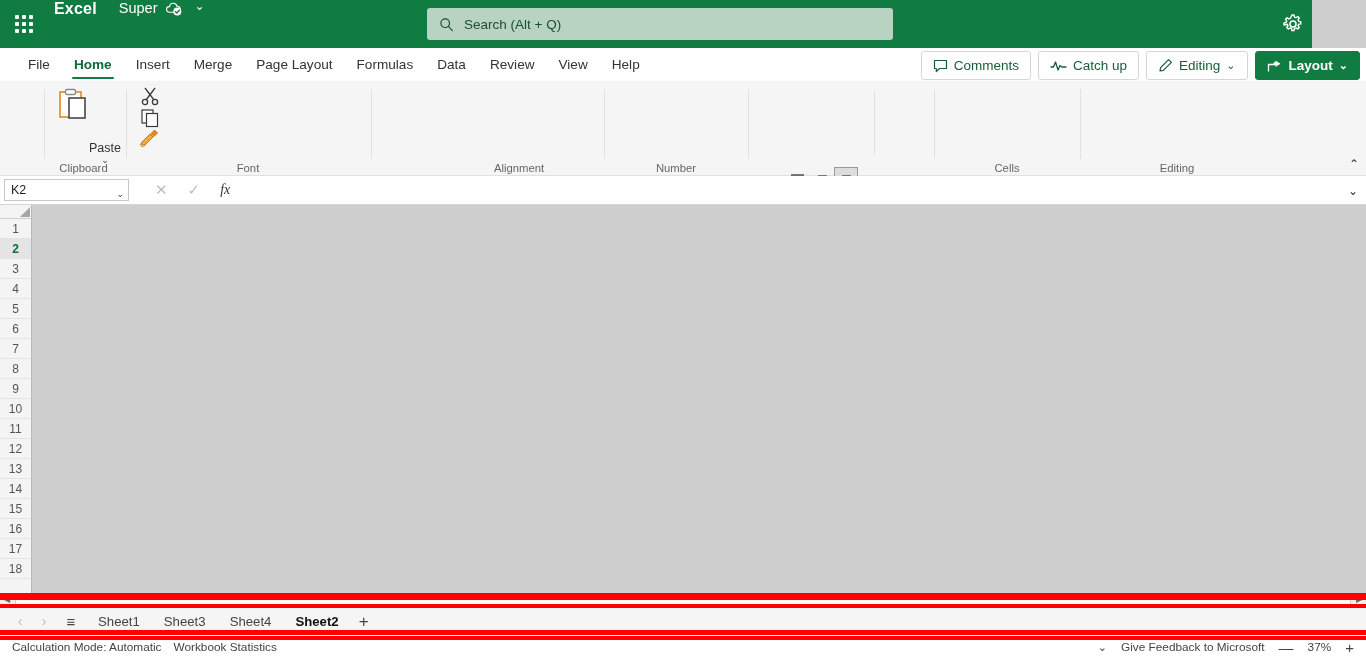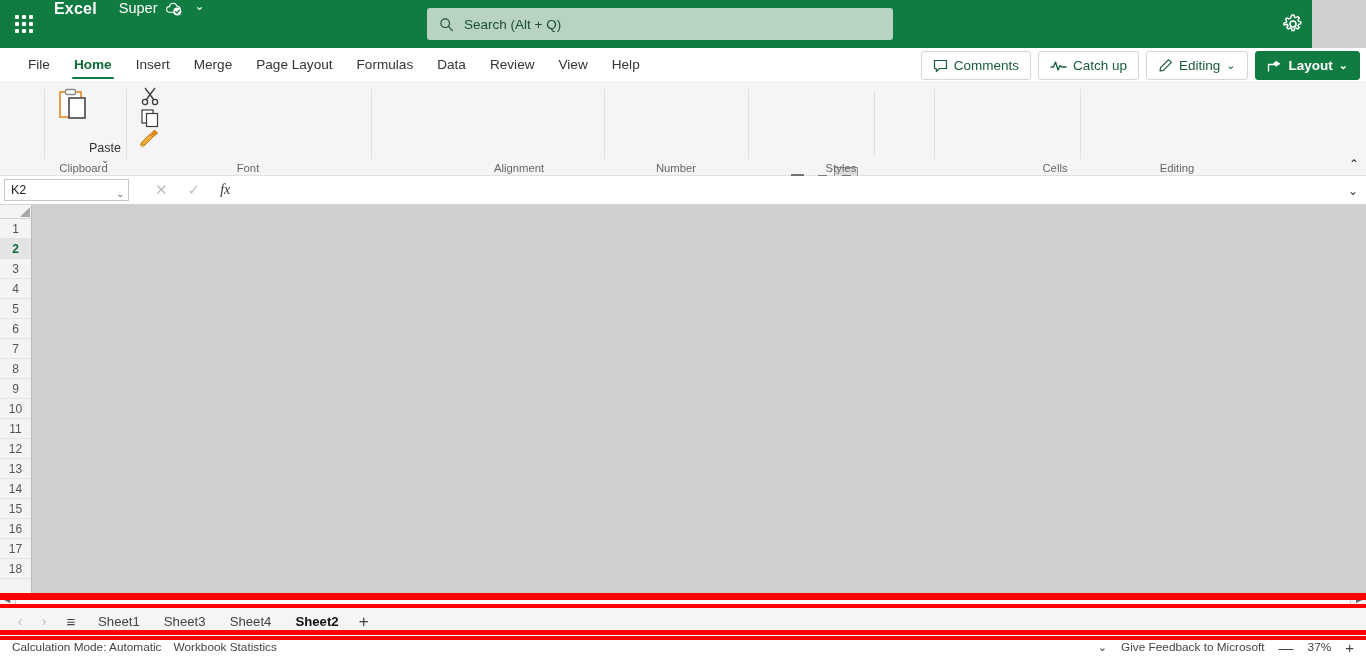"Styles" div.rgroup { html: <div> <div>Styles</div> </div> -> none }
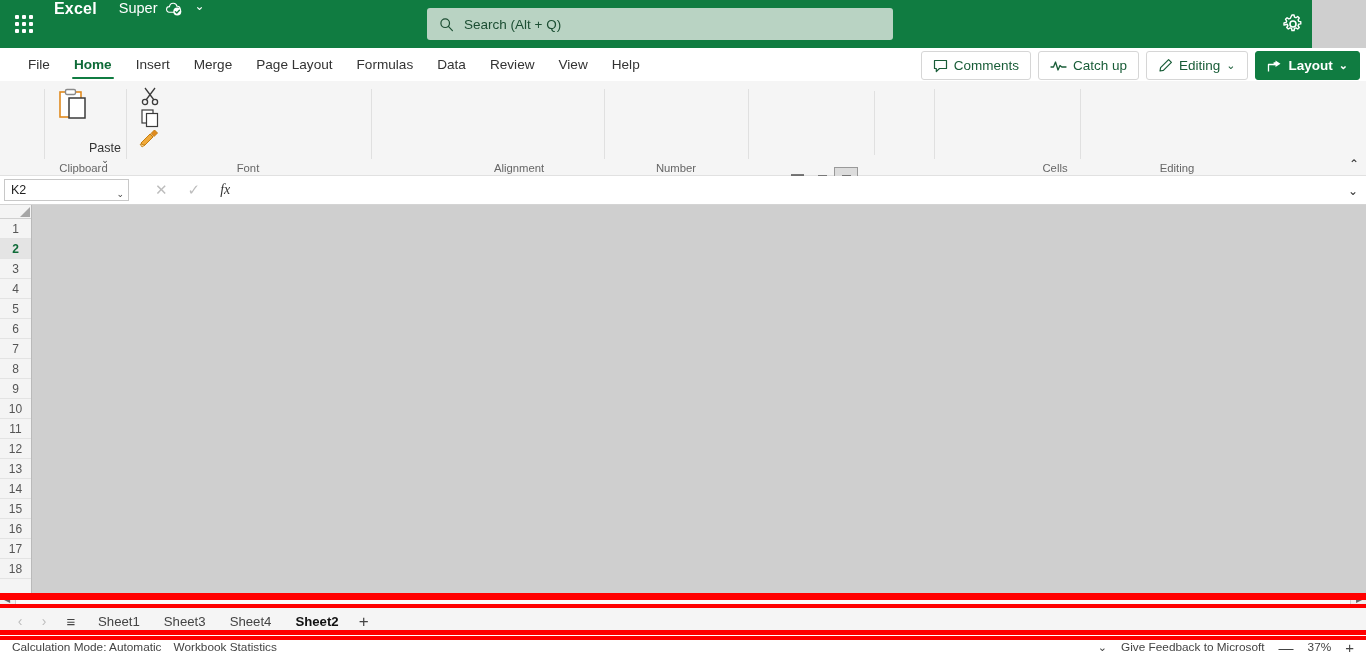"Cells" div.rgroup { padding-left: 48px -> none }
